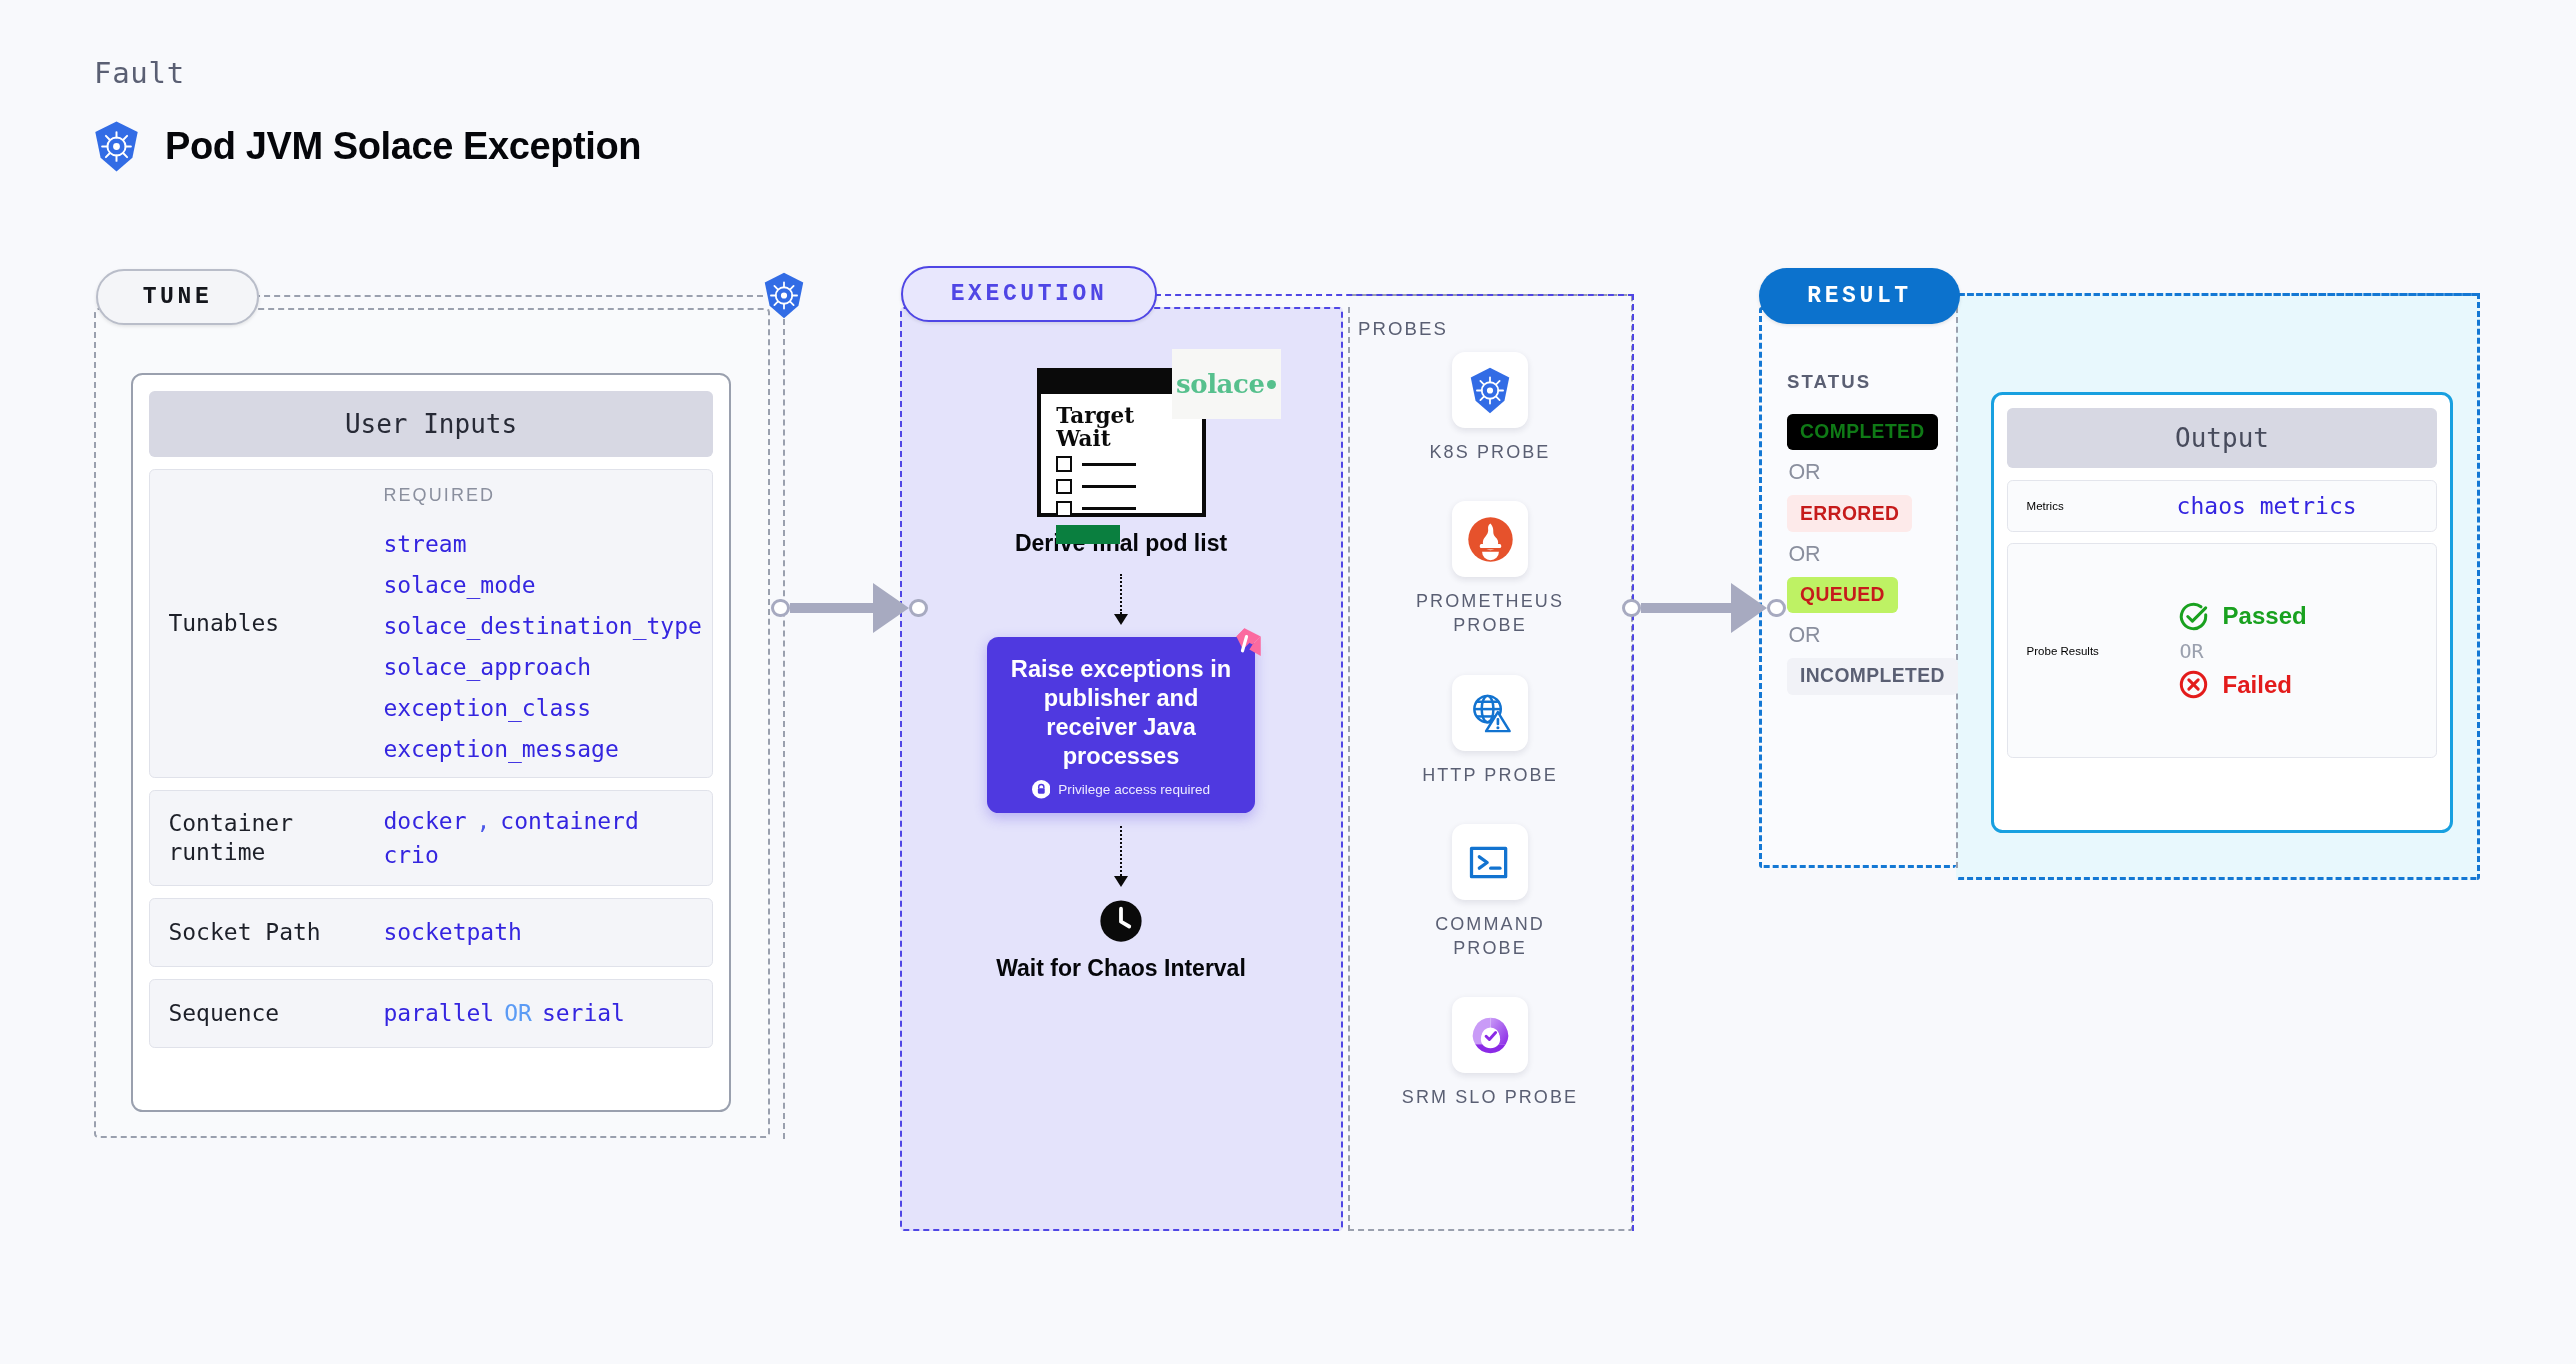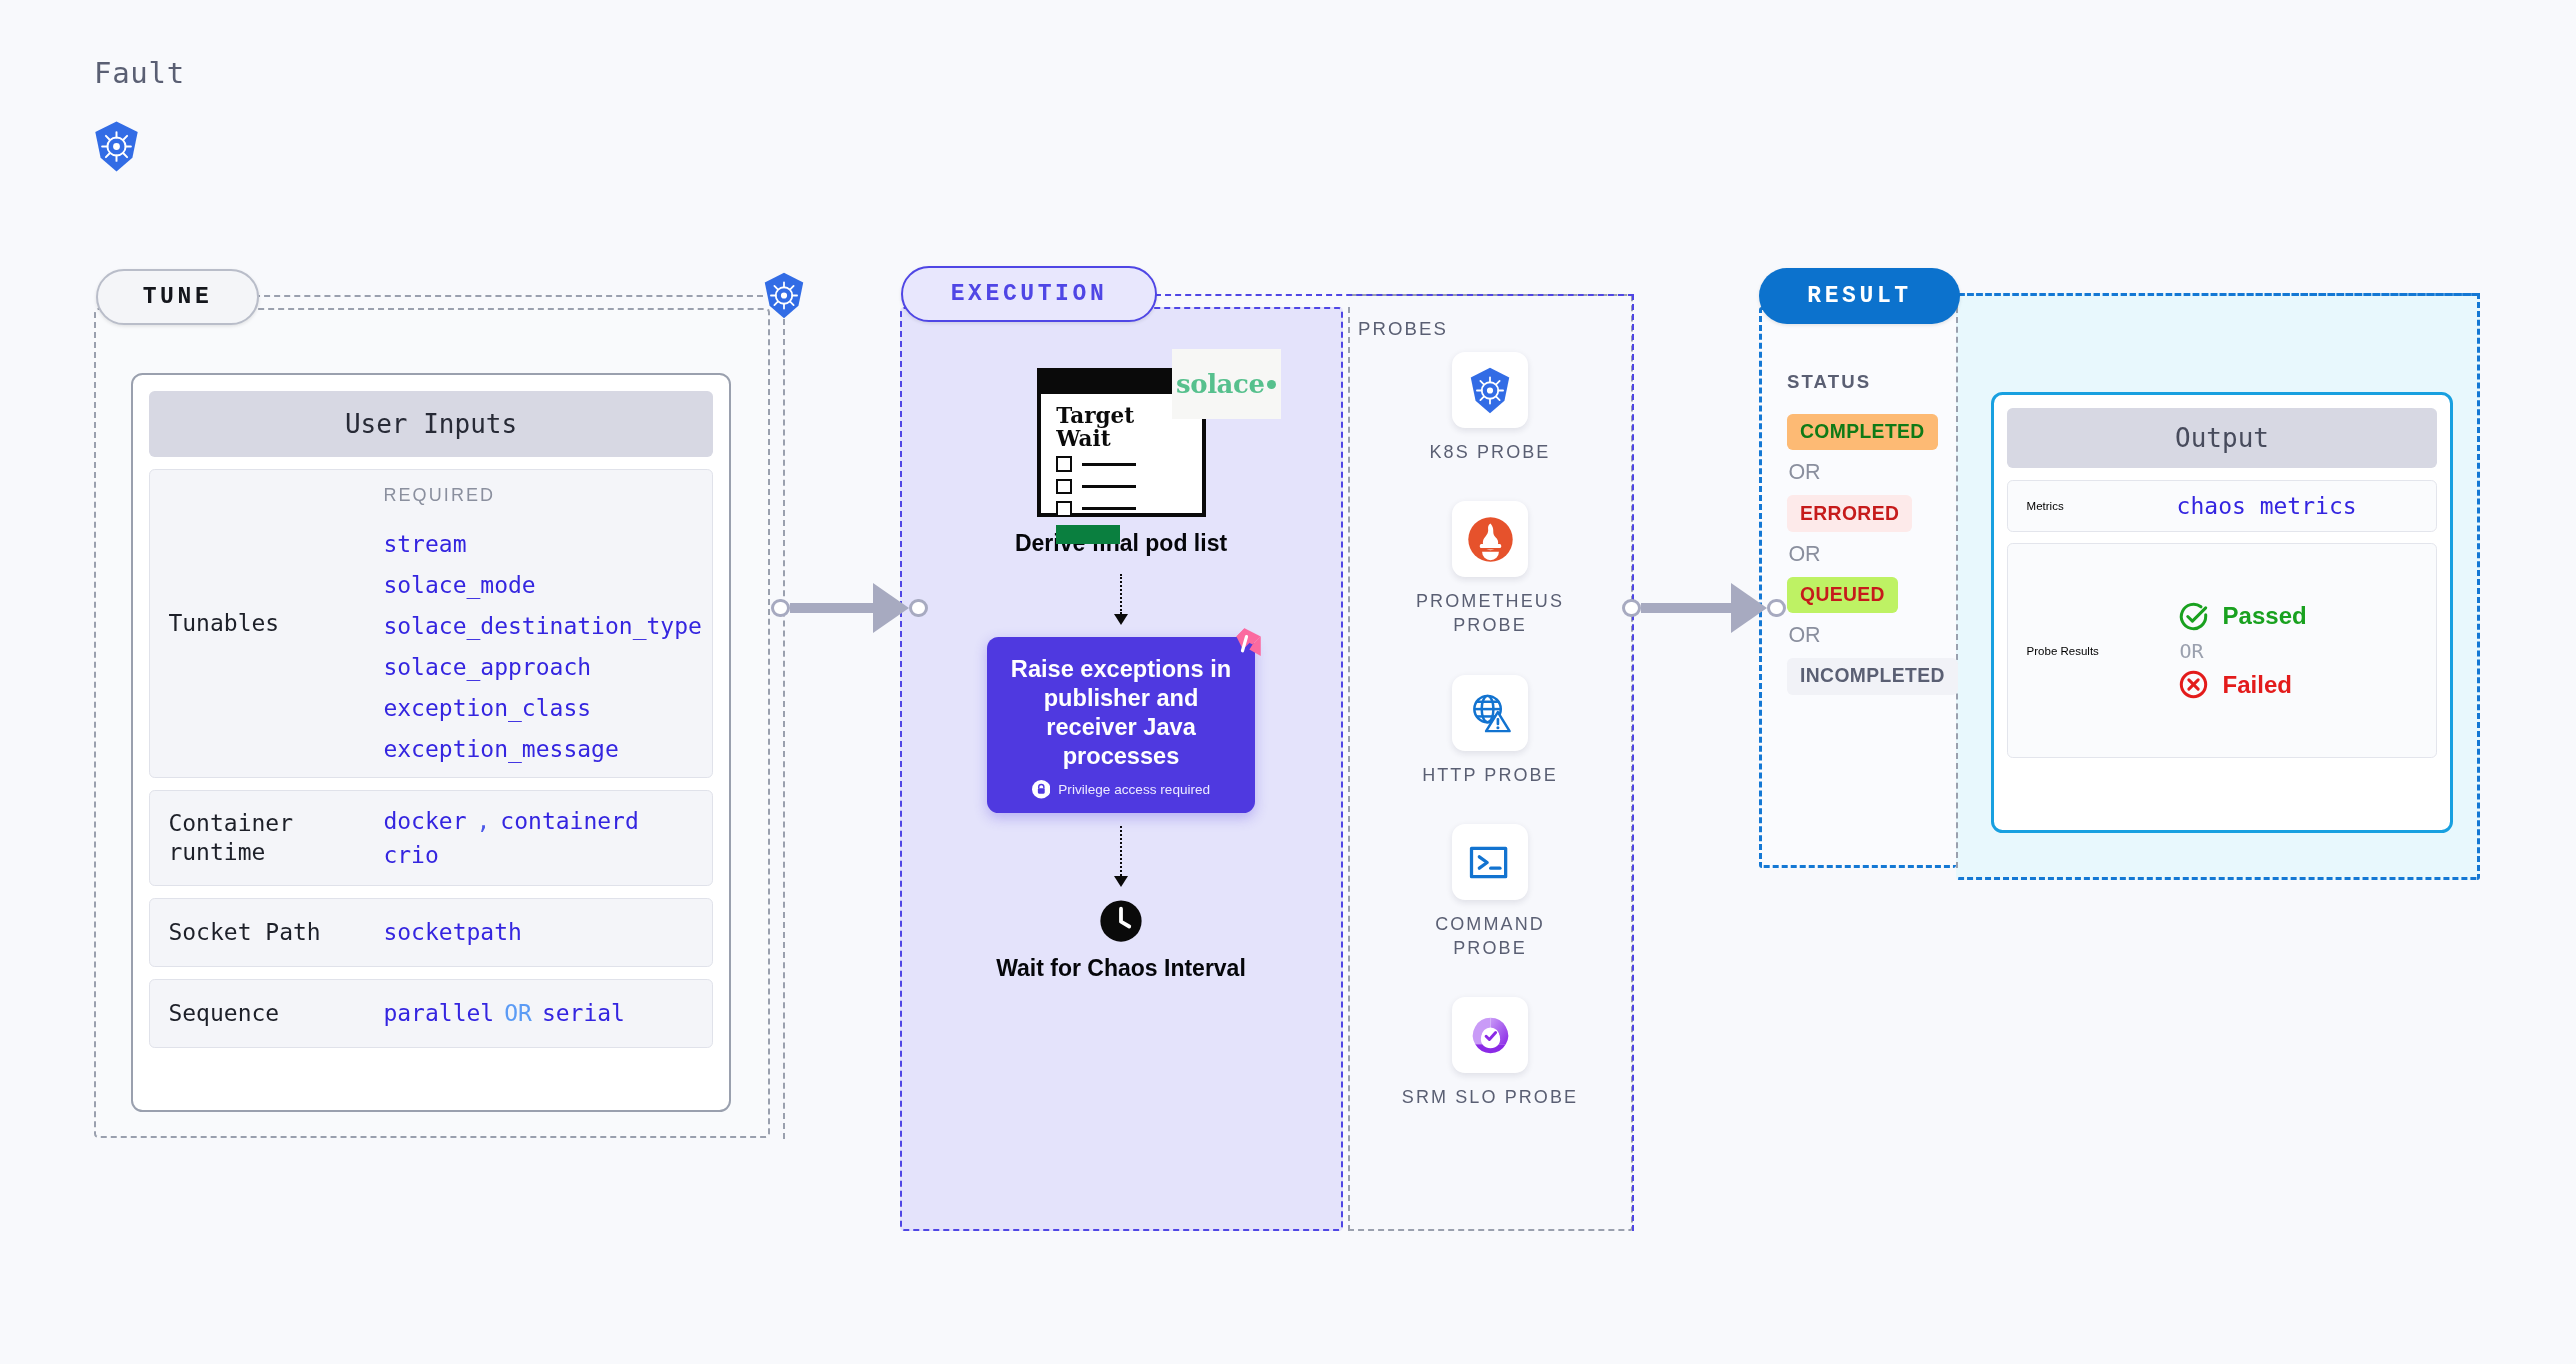"Pod JVM Solace Exception" div.fault-title { html: none -> <div>Pod JVM Solace Exception</div> }
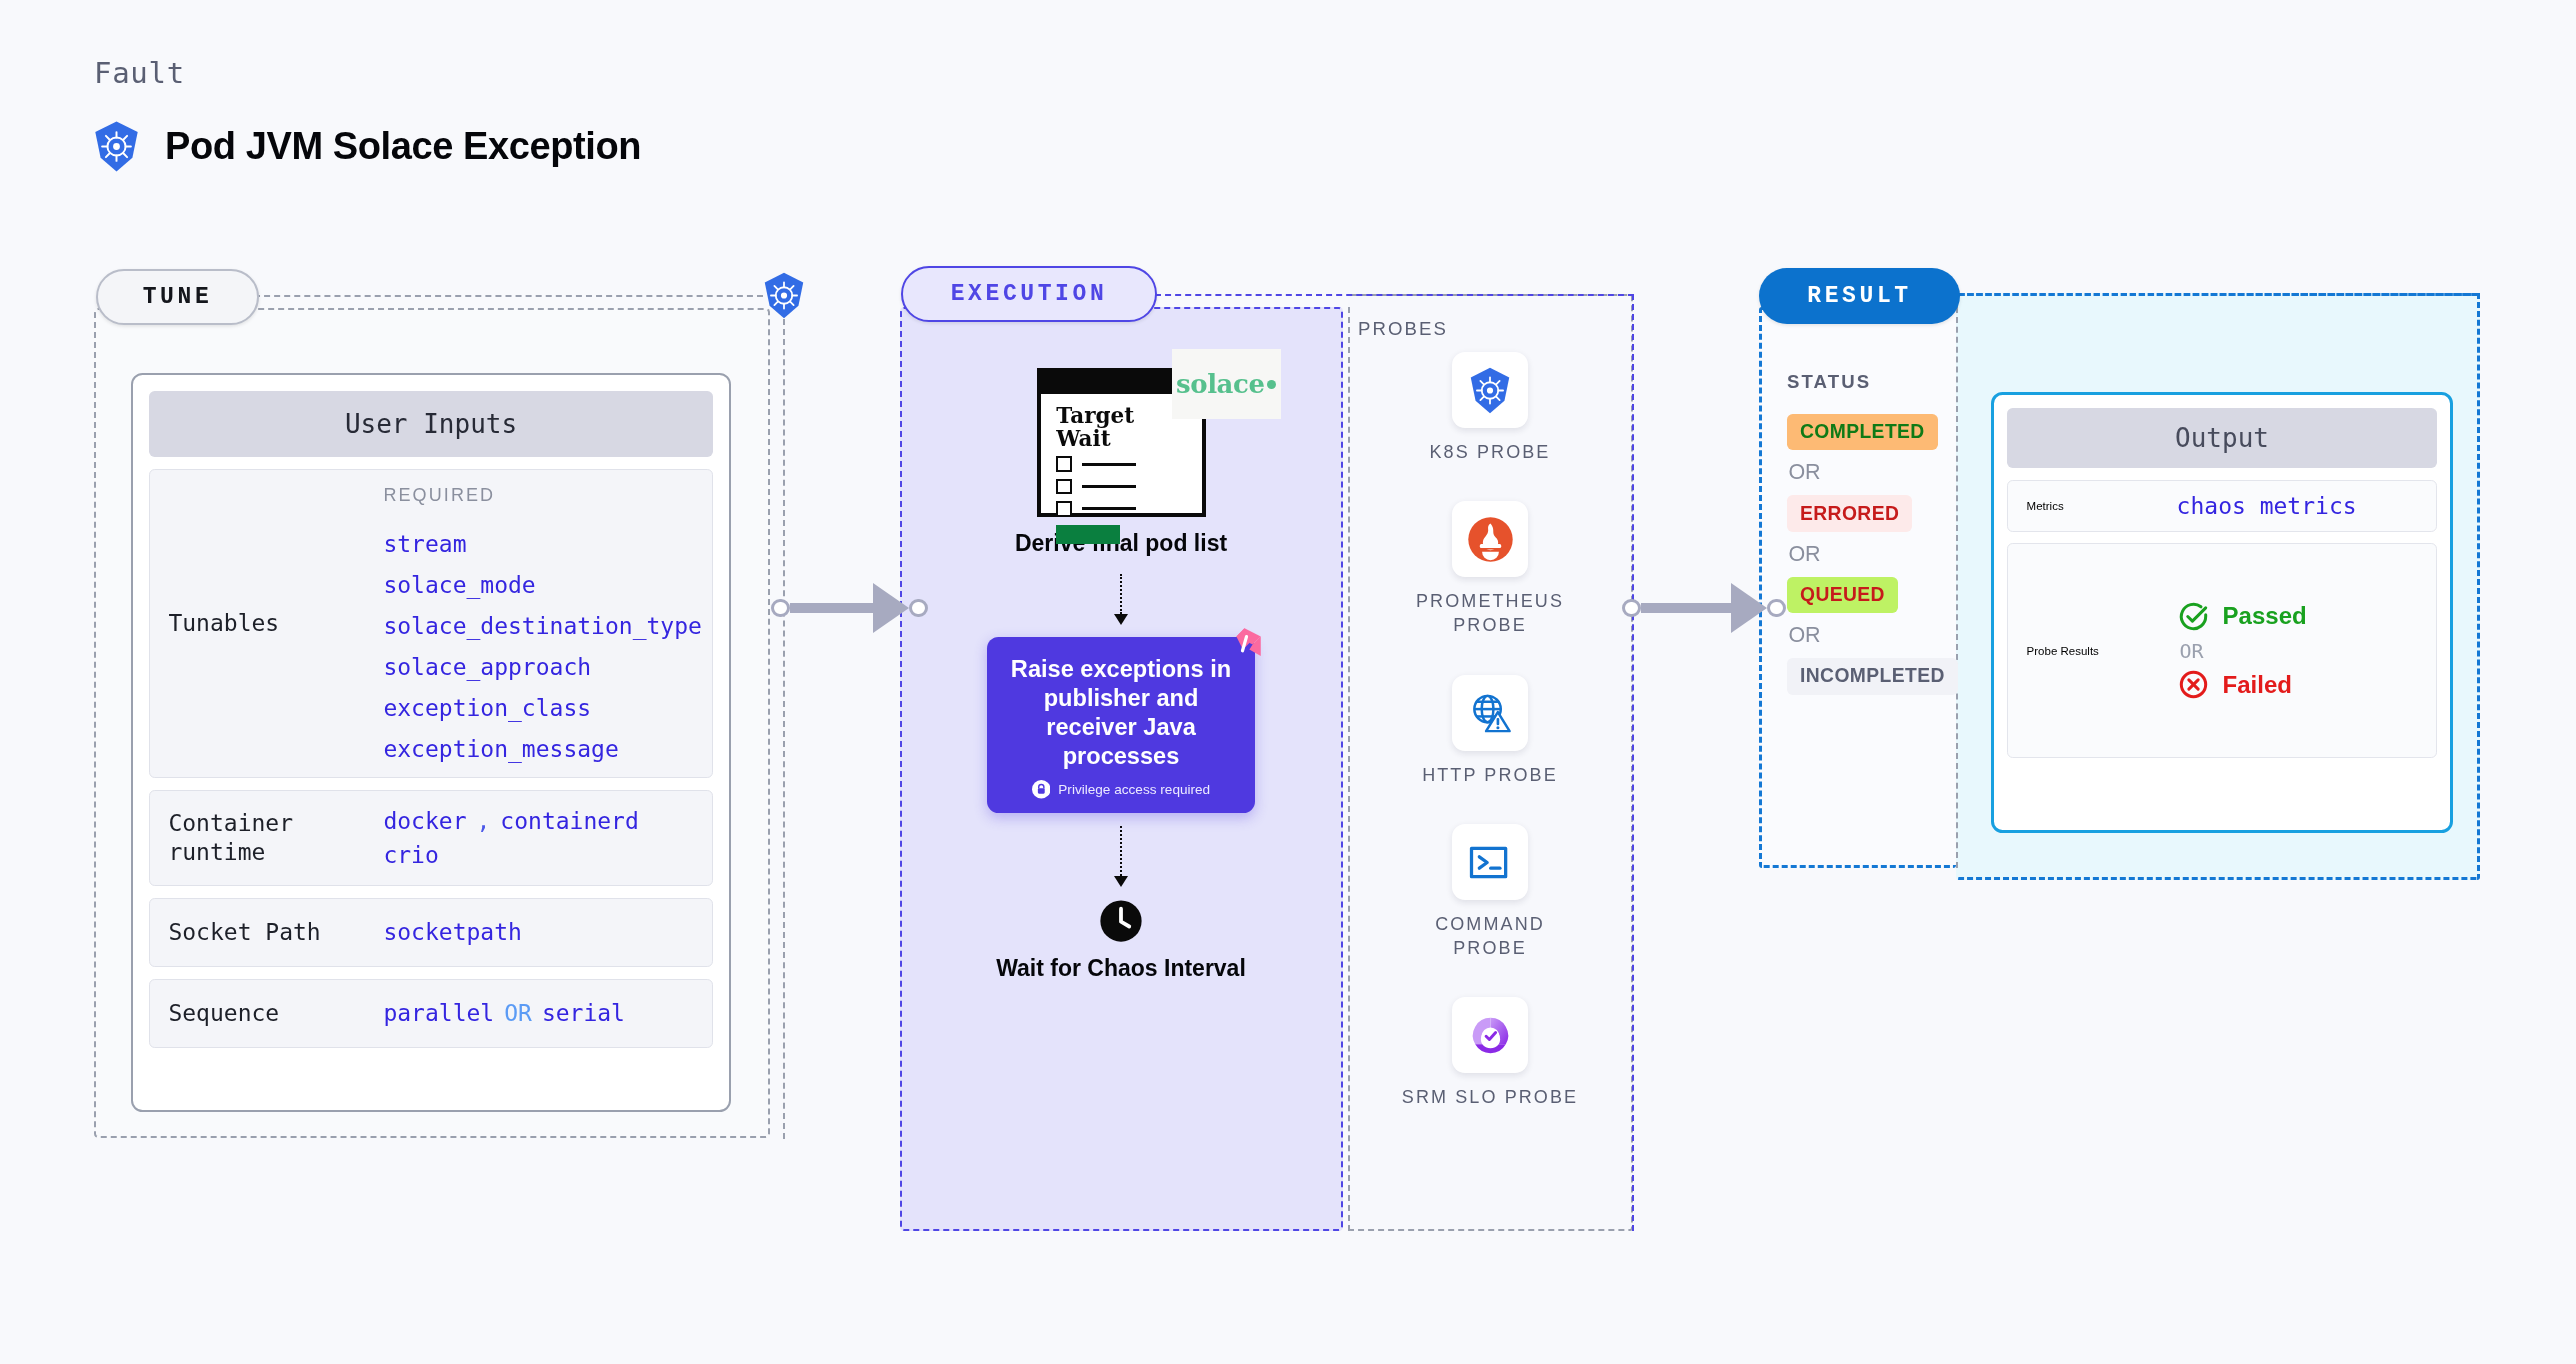"COMPLETED" span.badge { background: #fdba74 -> #000000 }
